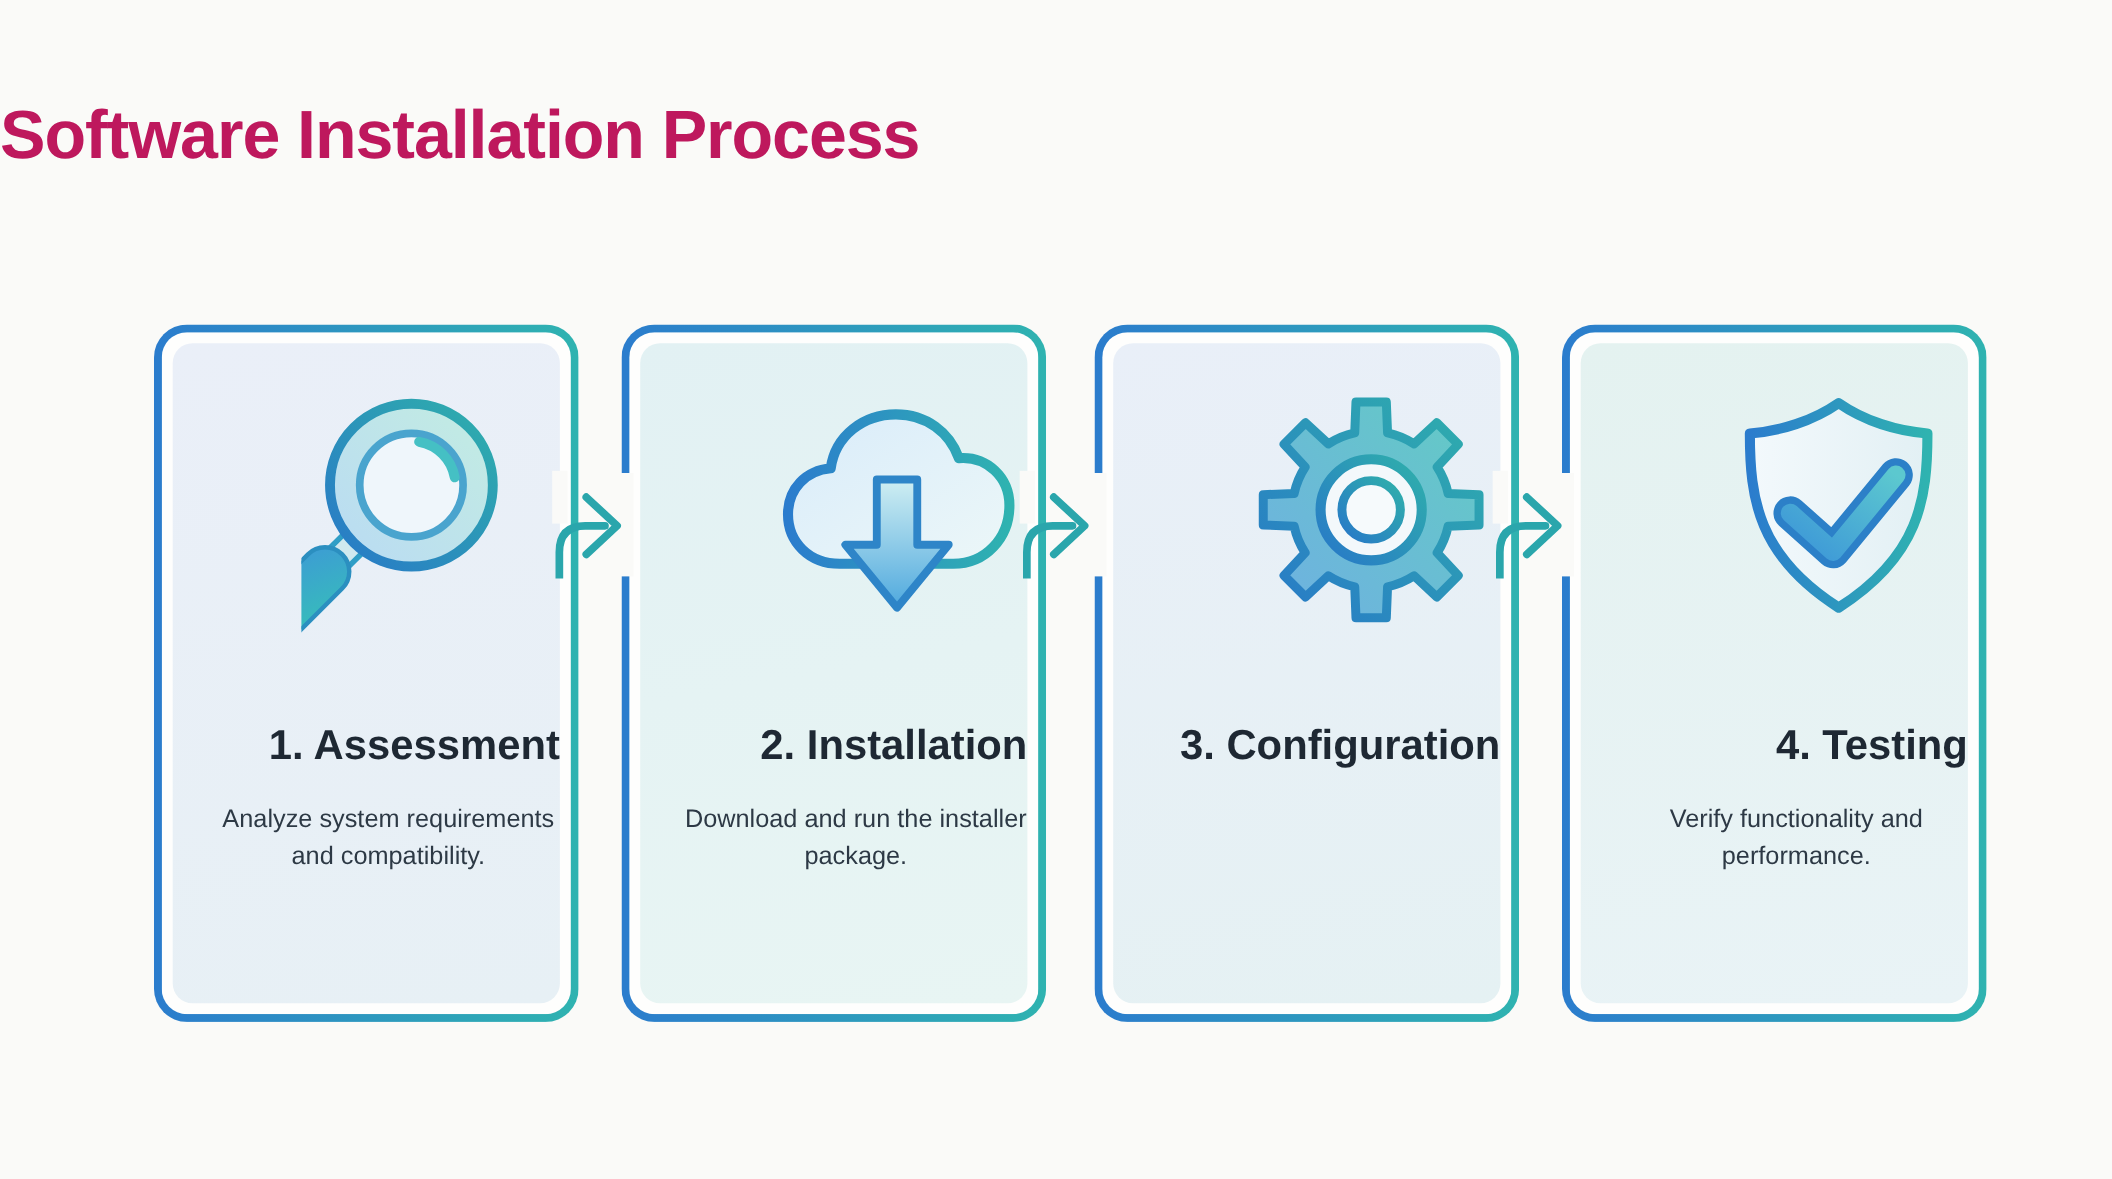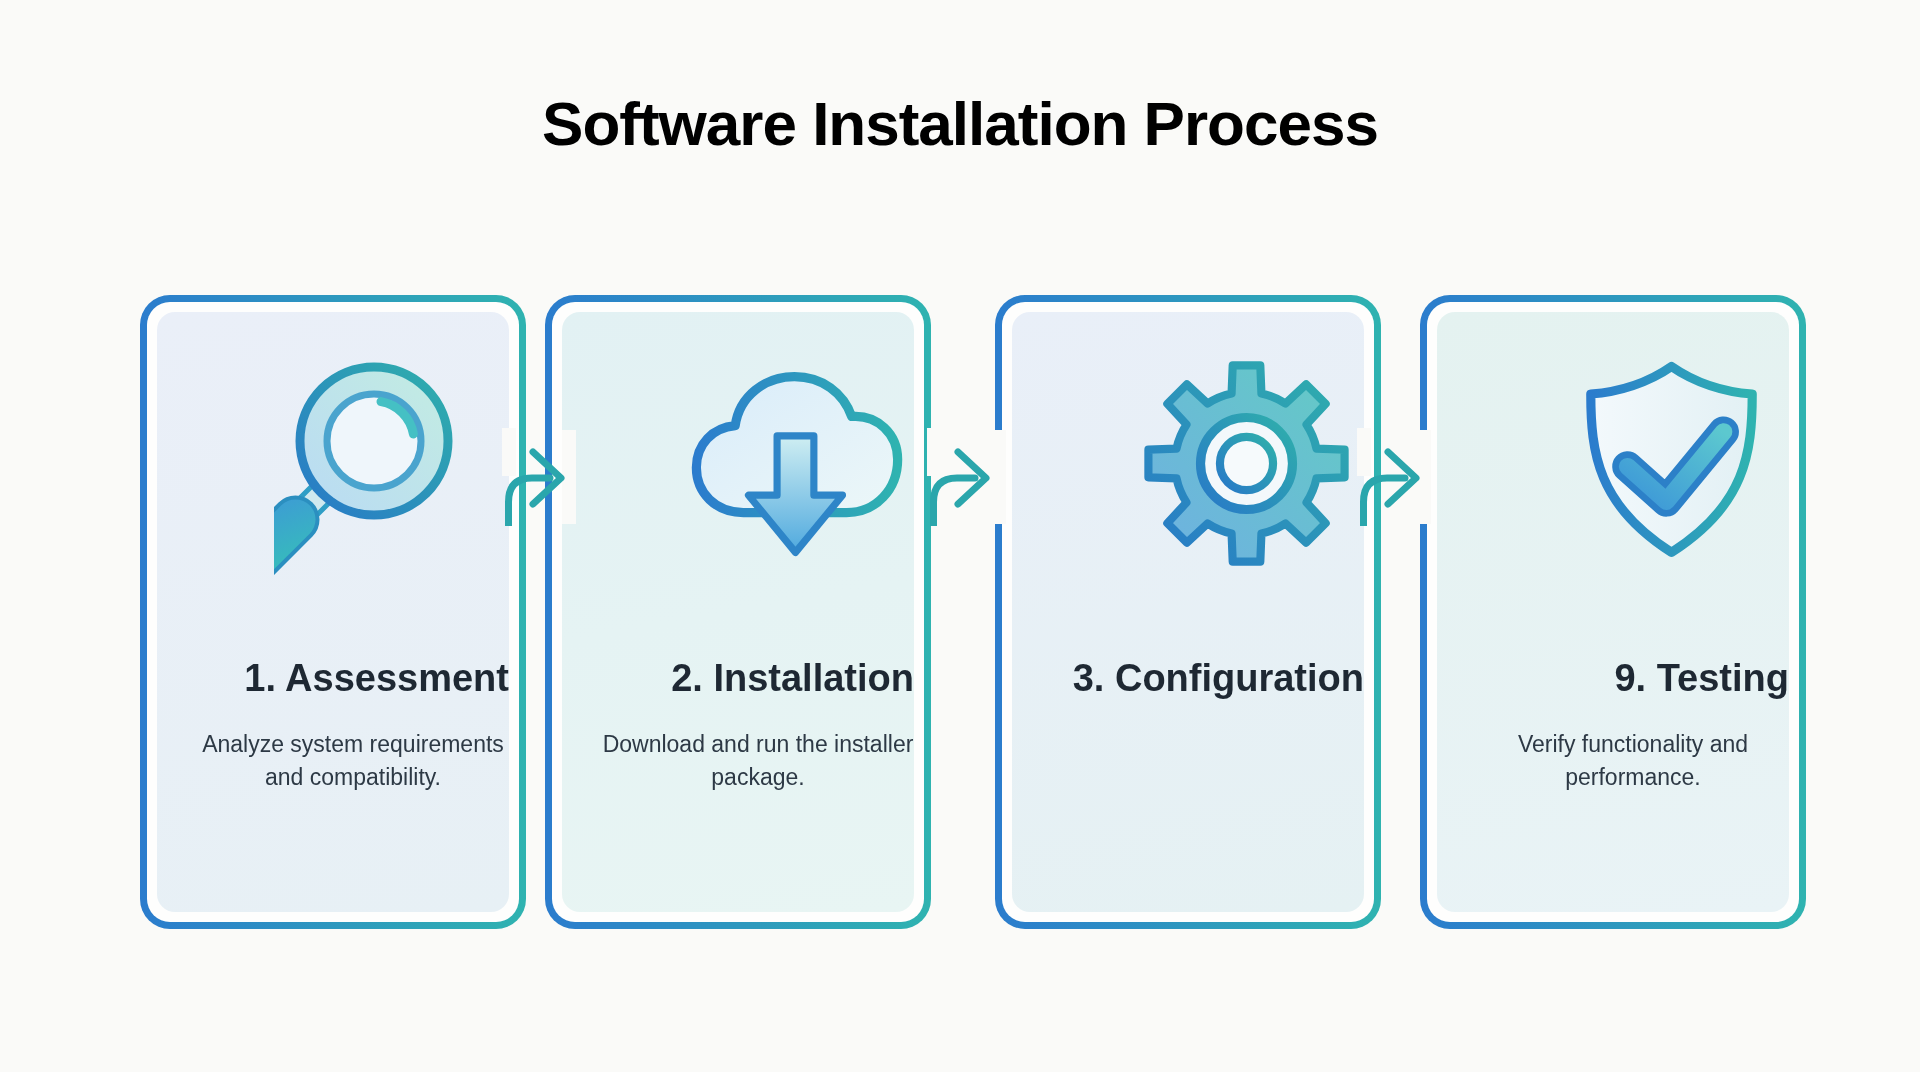"Software Installation Process" .main-title { color: #000000 -> #be185d; text-align: center -> left }
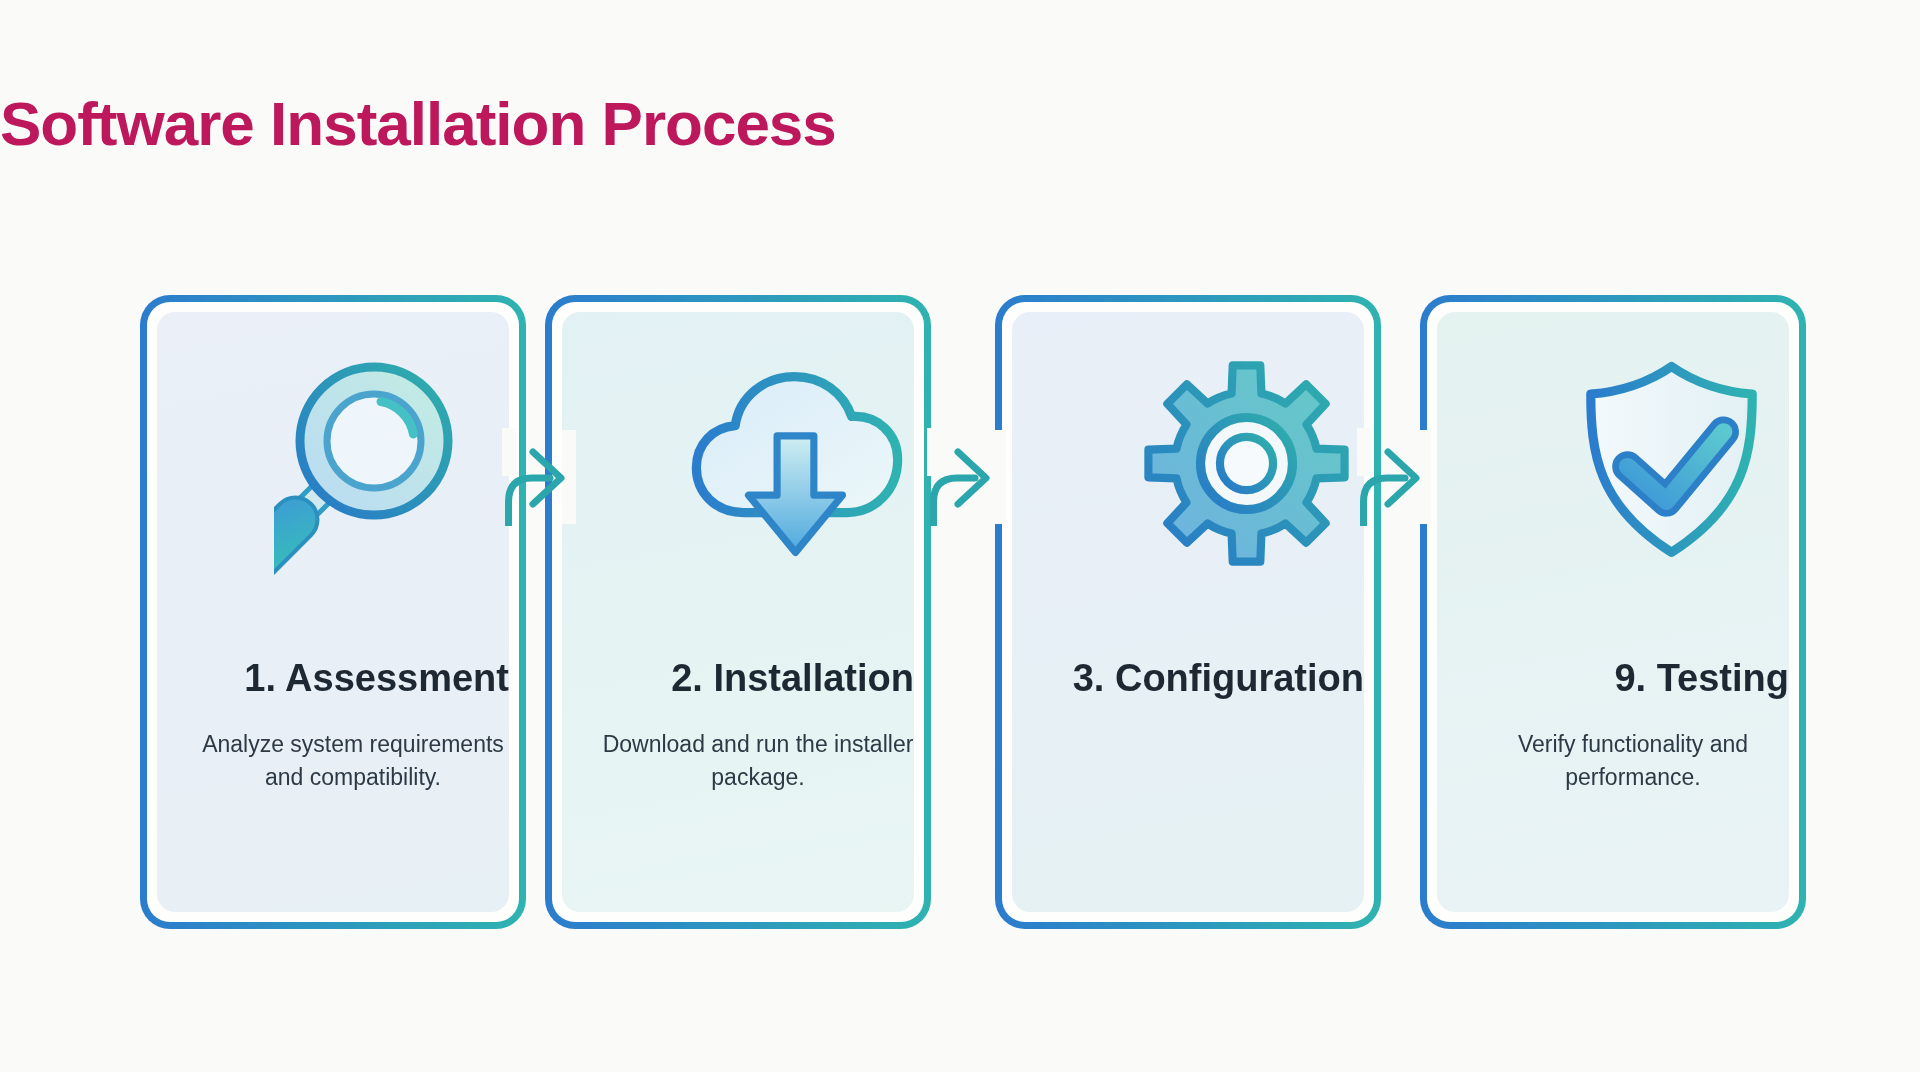"2. Installation" div.card { left: 545px -> 565px }
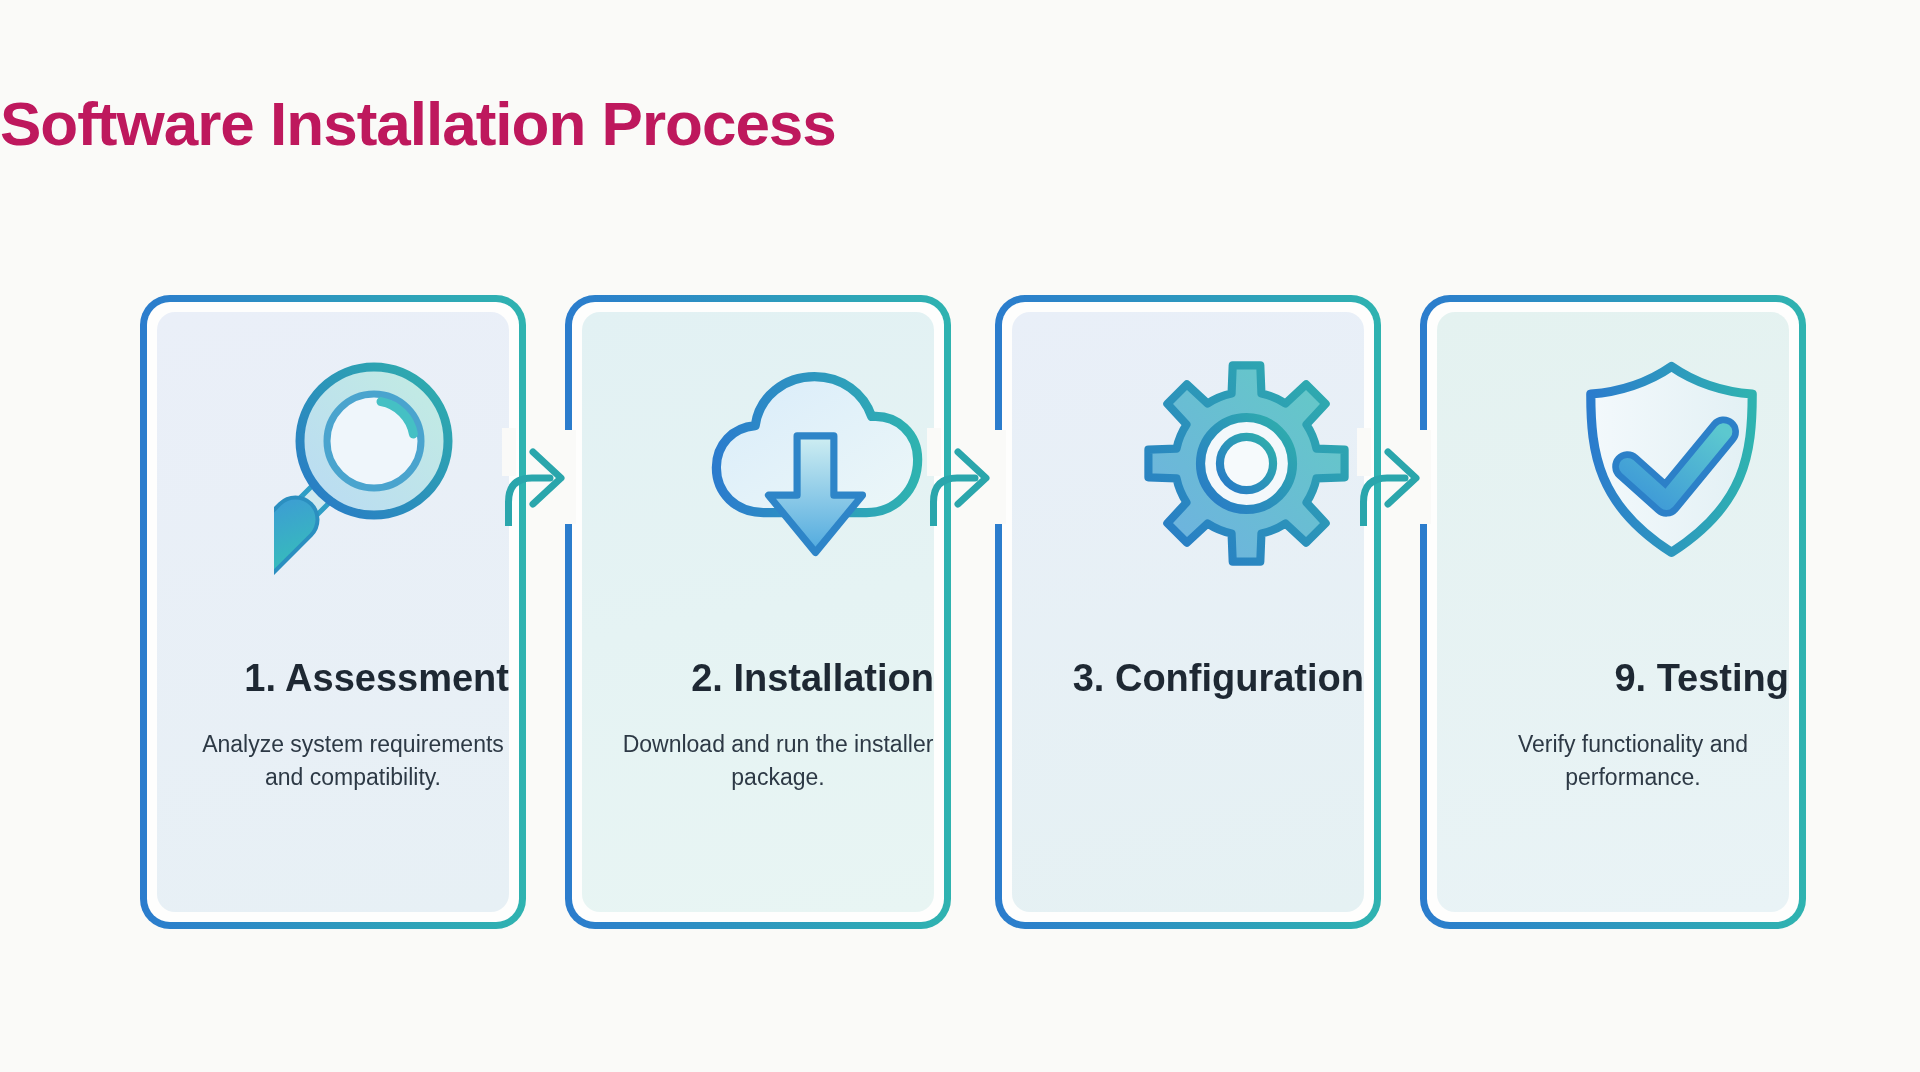"9. Testing" div.step-title { text: 9 -> 4 }
